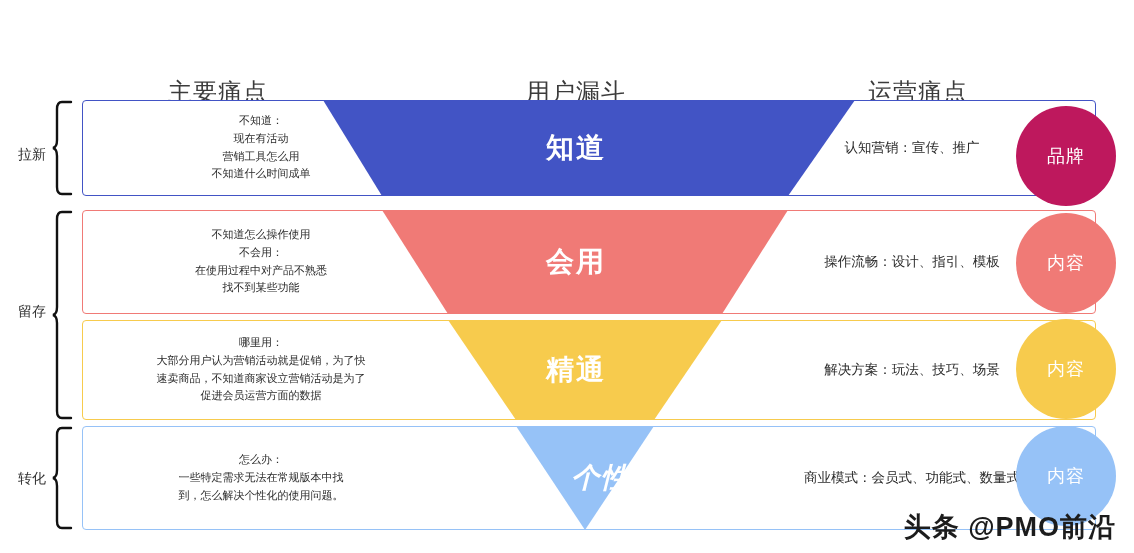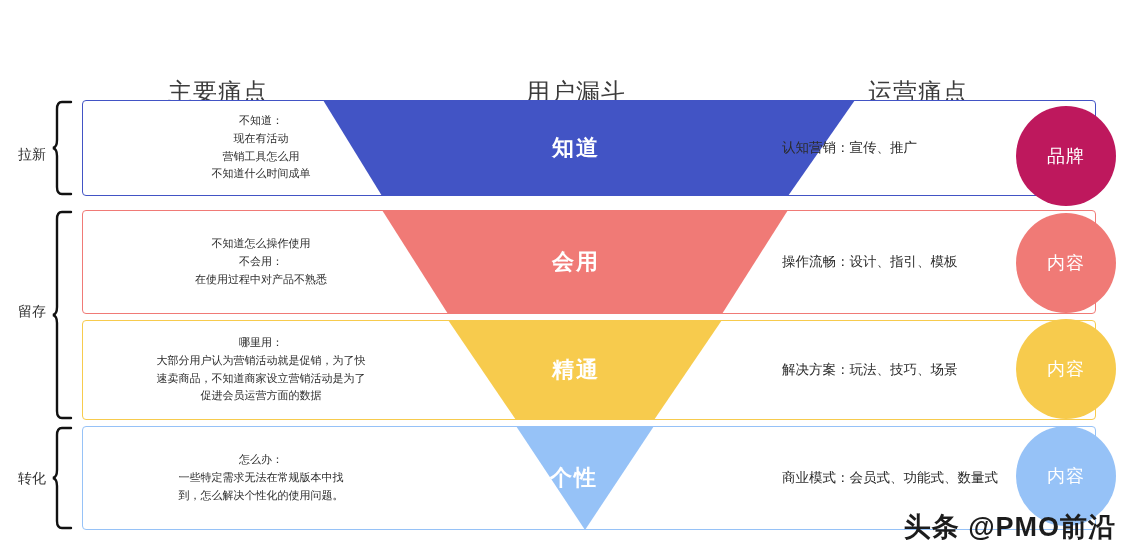"知道" .stage-word { font-size: 22px -> 28px }
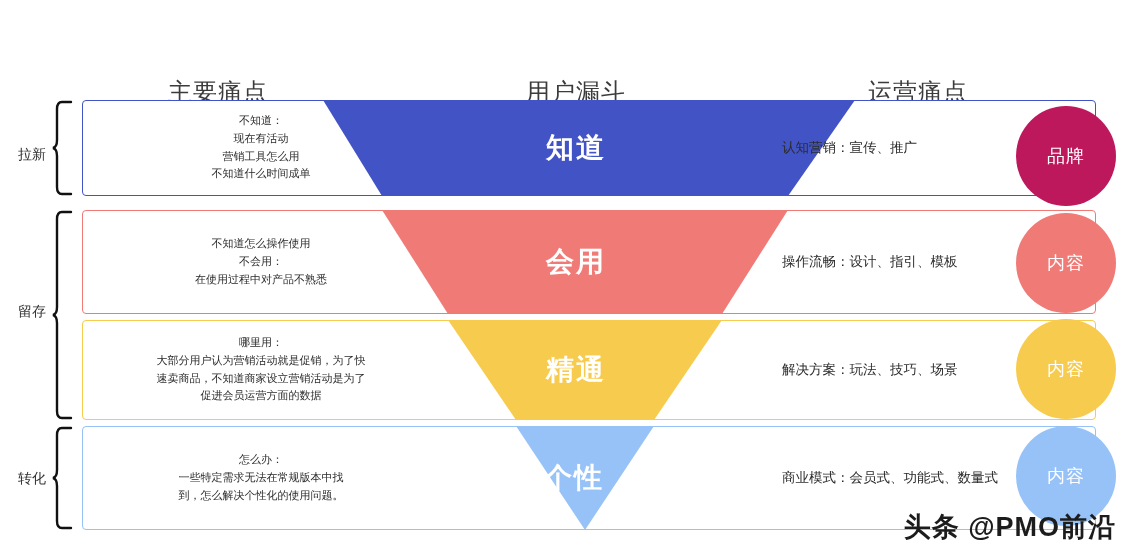"认知营销：宣传、推广" .ops-text { text-align: none -> center }
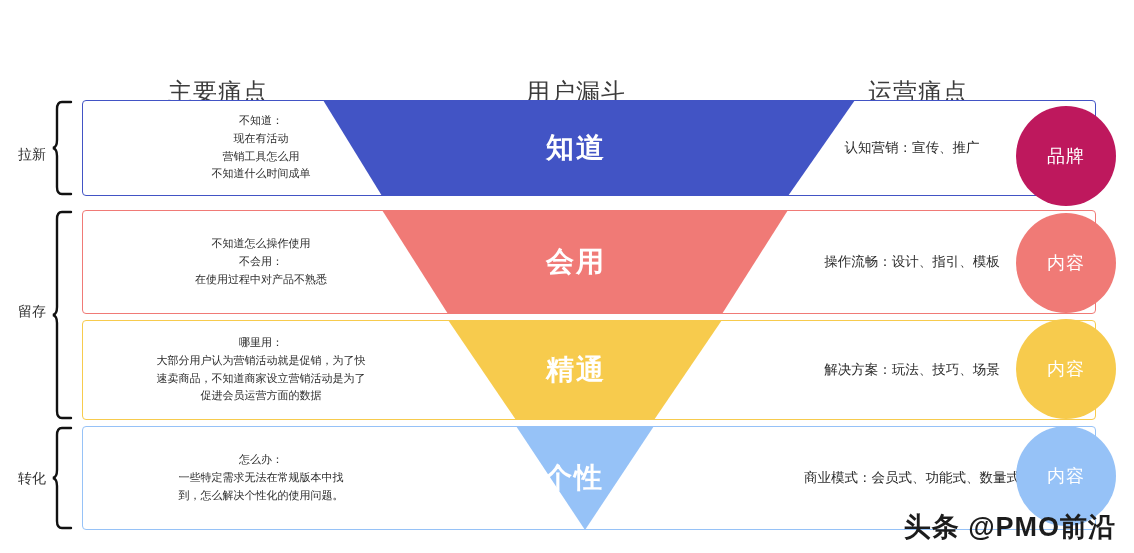"找不到某些功能" span.lead { html: none -> <span>找不到某些功能</span> }
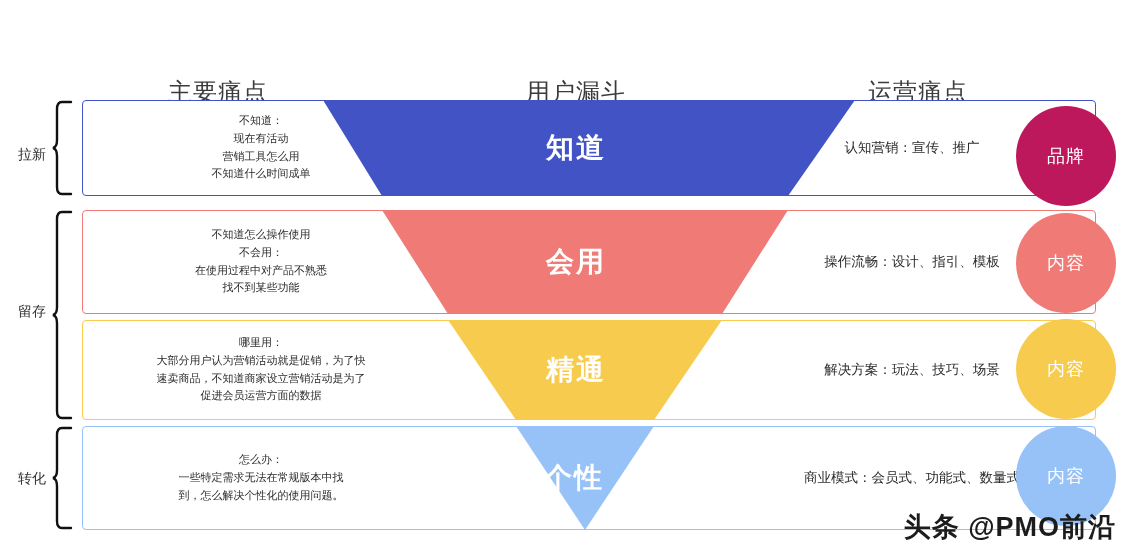"个性" #word4 { font-style: none -> italic; left: 492px -> 519px }
